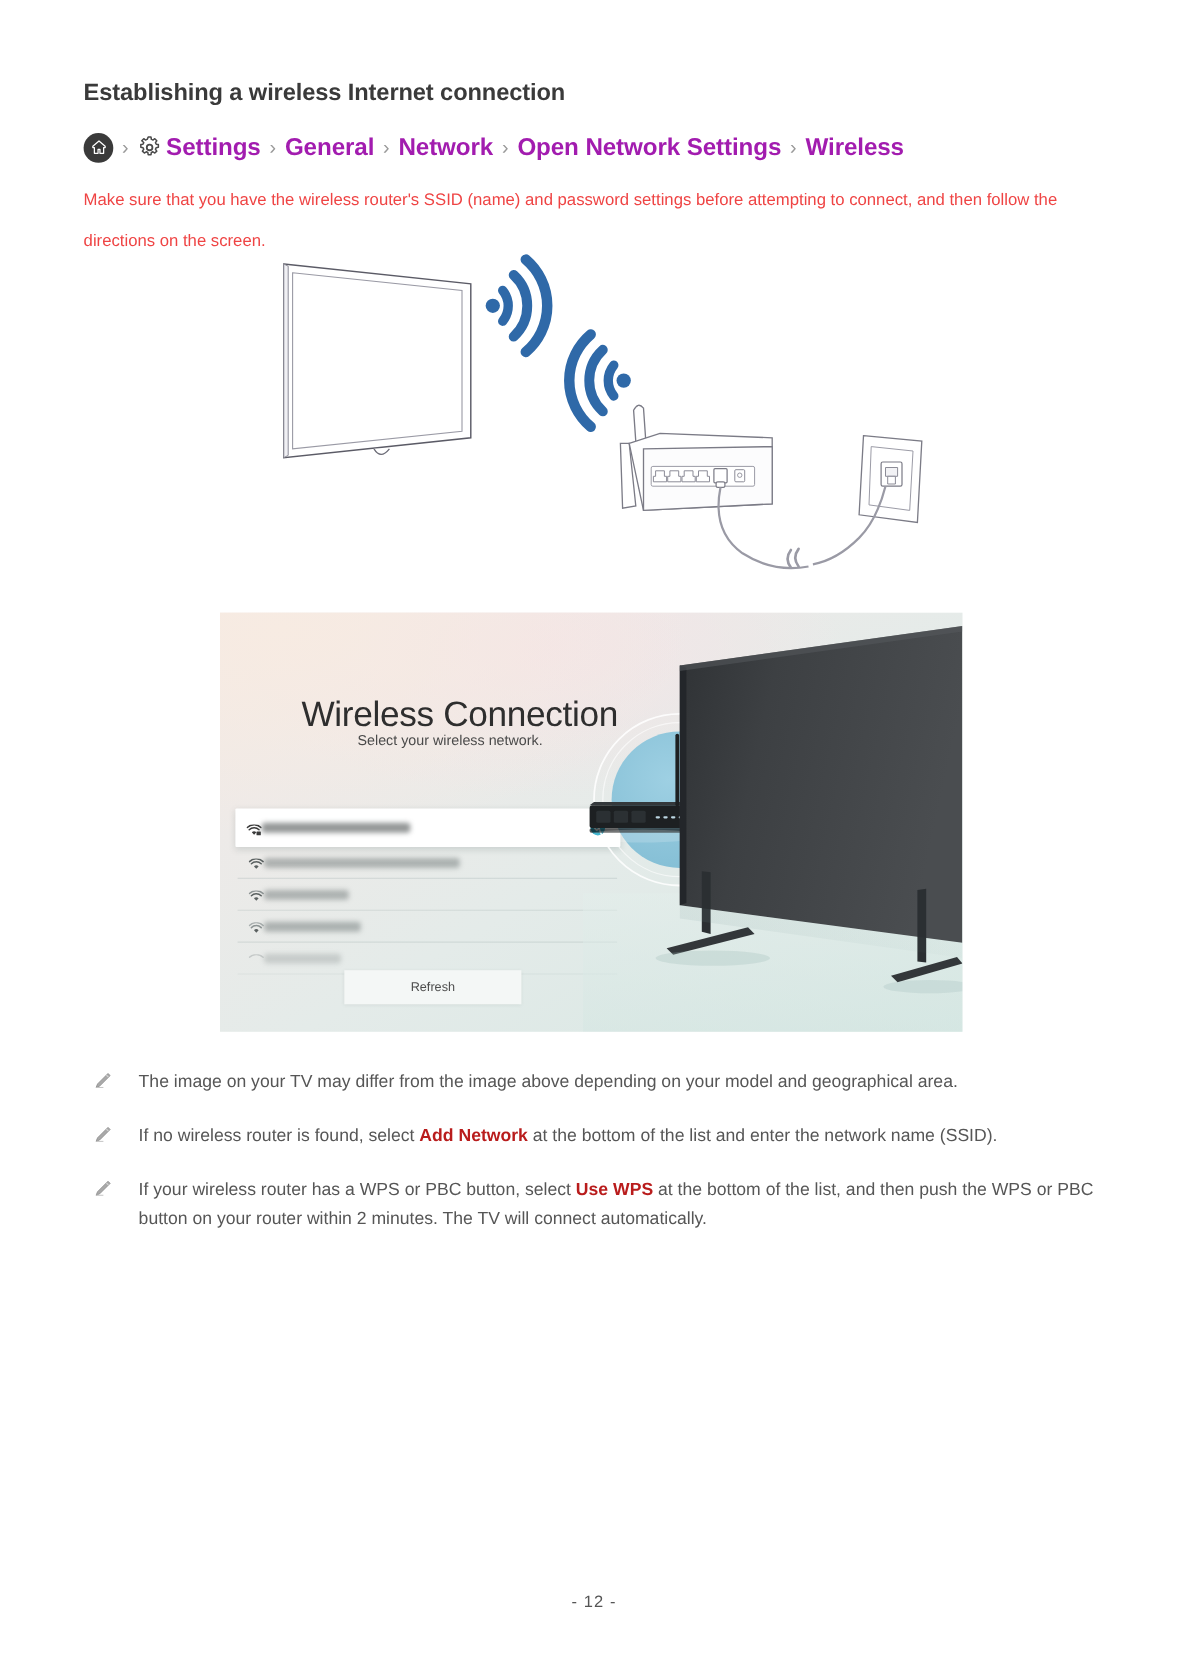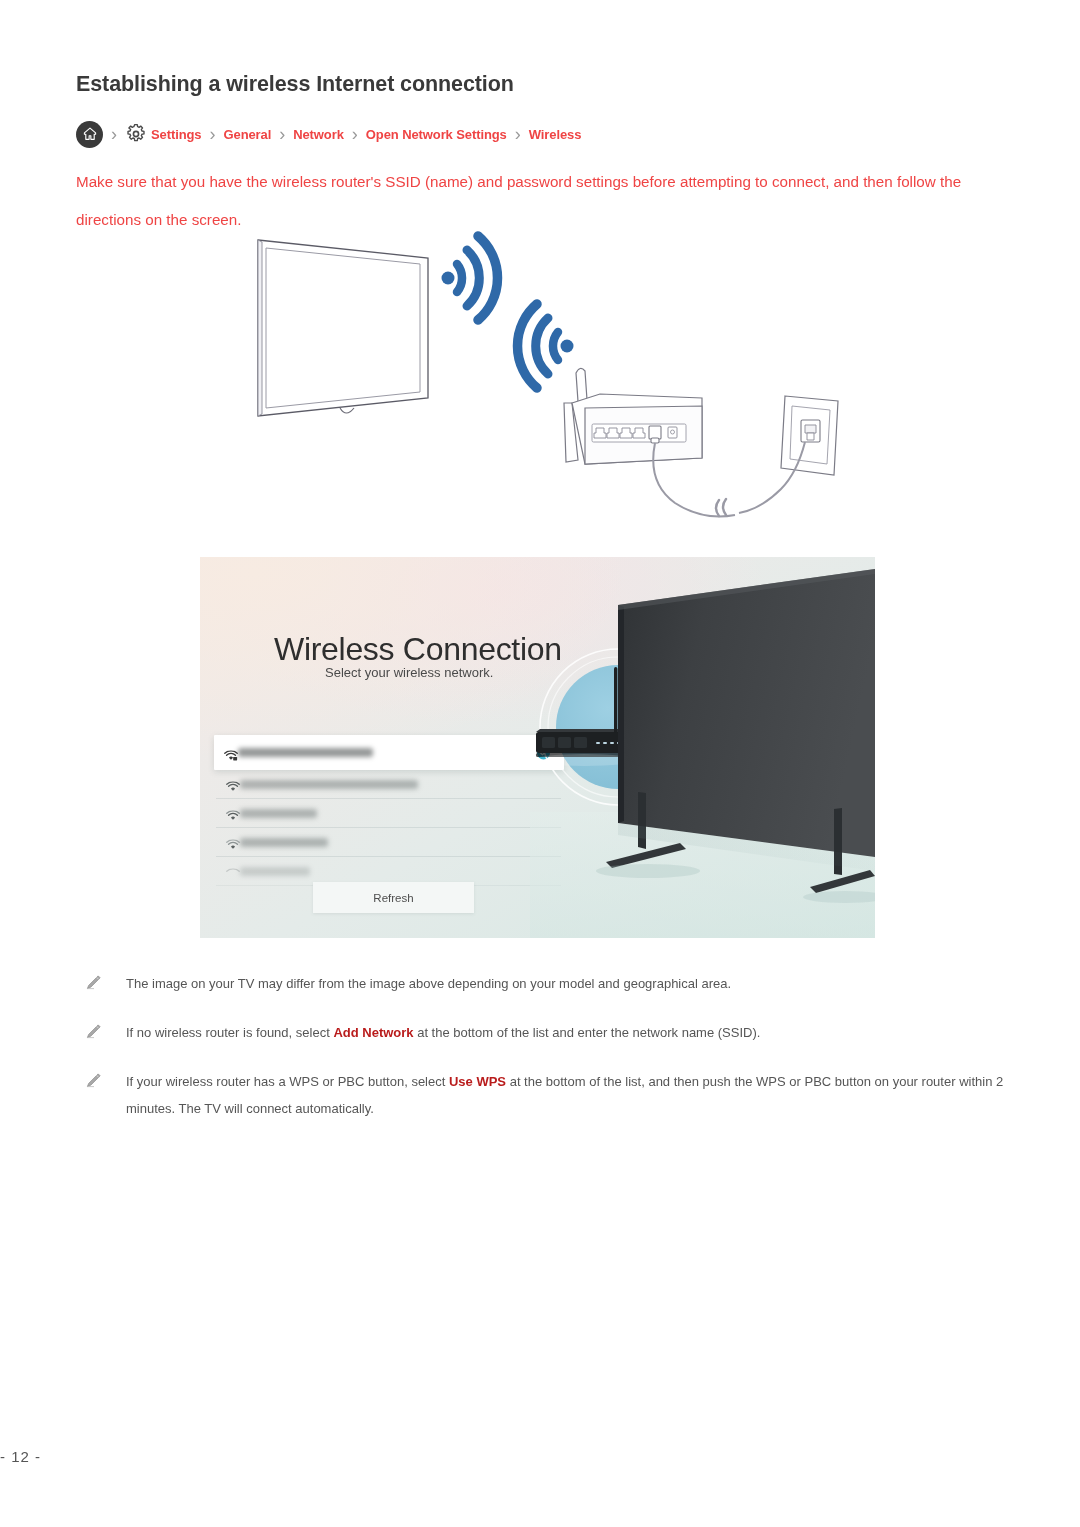"Settings" .crumb-link { color: #ef4444 -> #a21caf; font-size: 13px -> 22px }
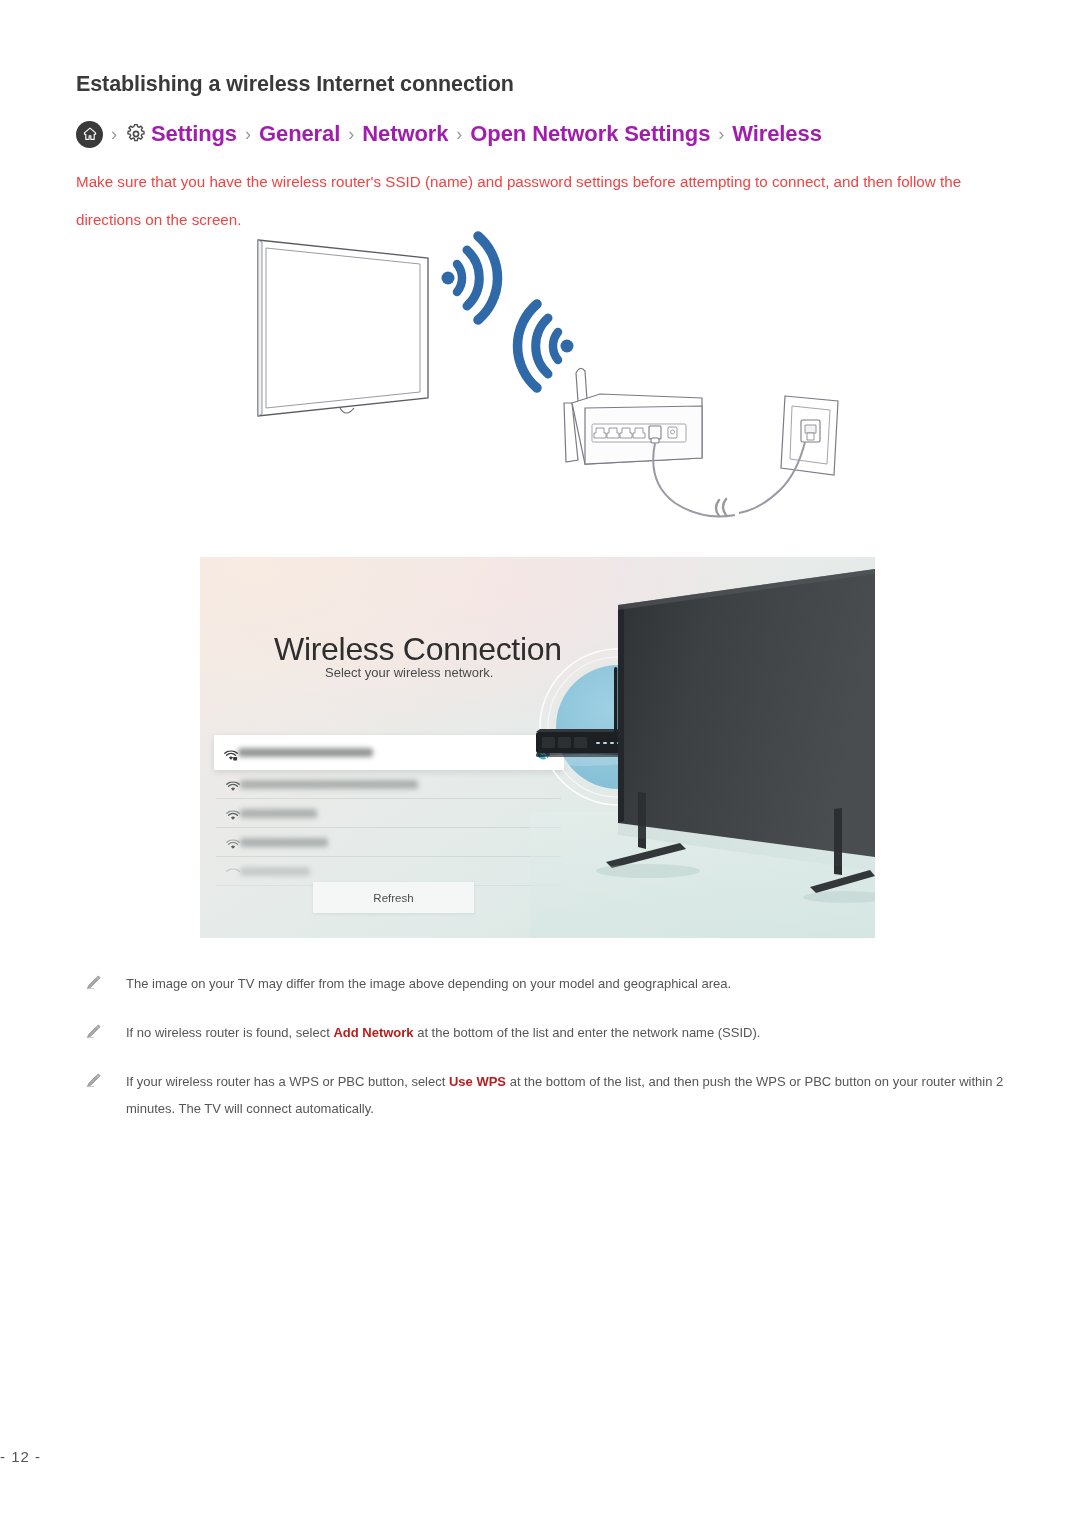"The image on your TV" .note { font-size: 13px -> 16px }
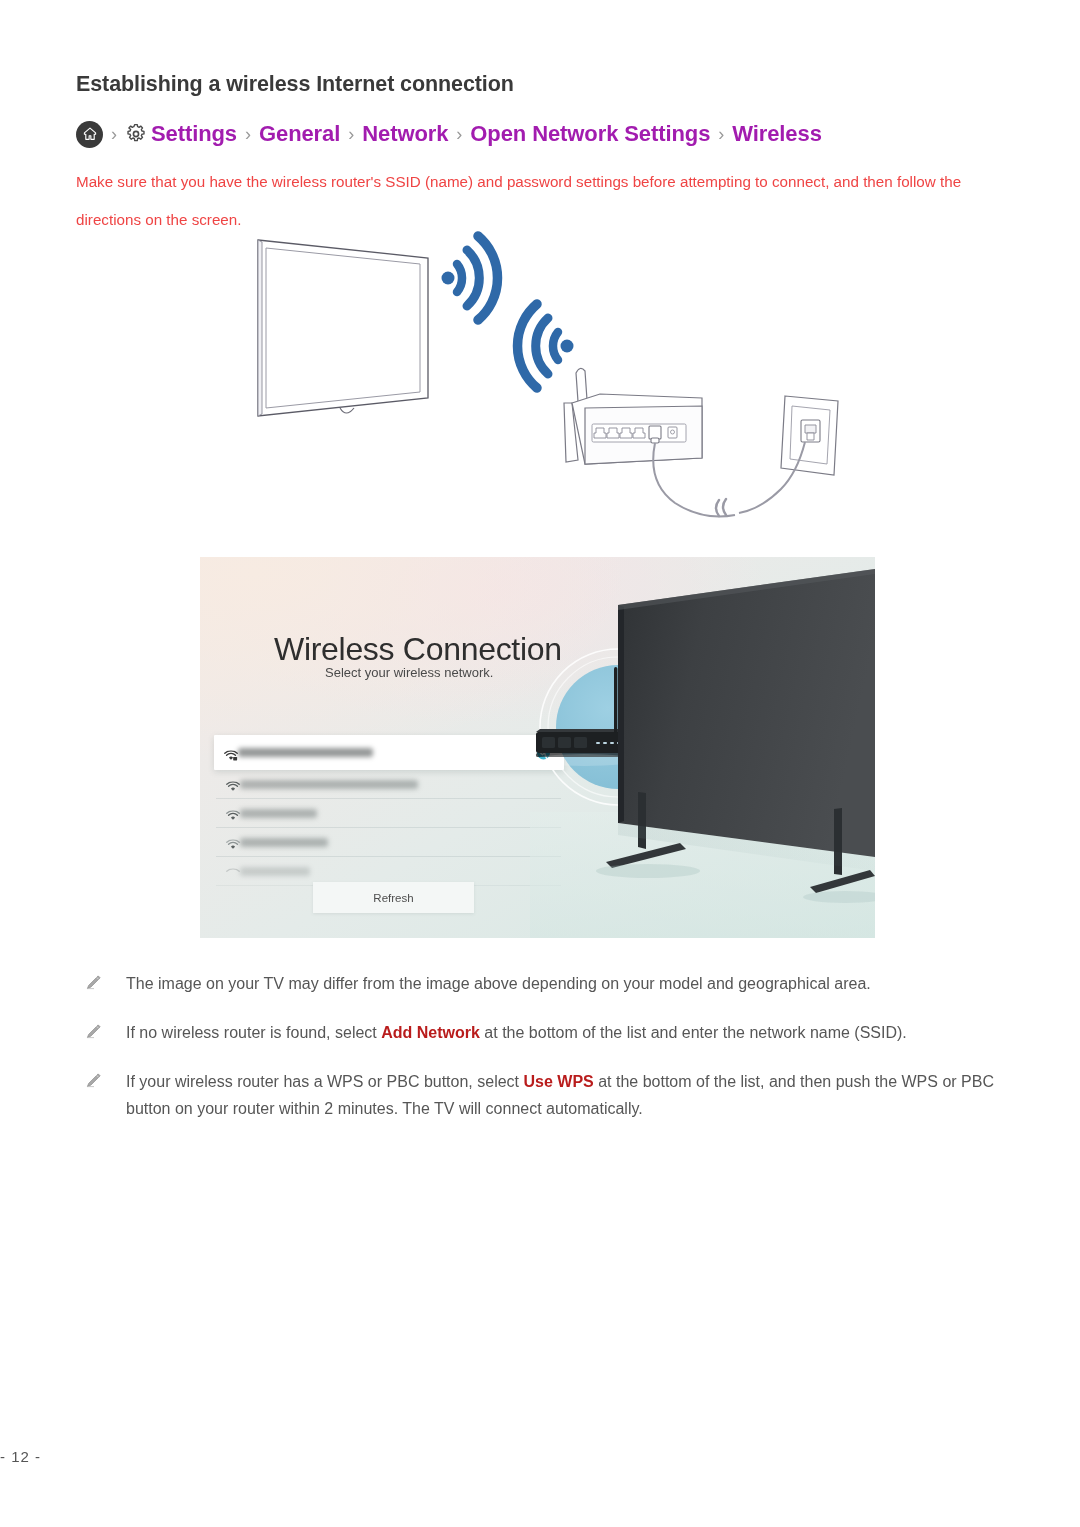"- 12 -" .page-number { text-align: none -> center }
